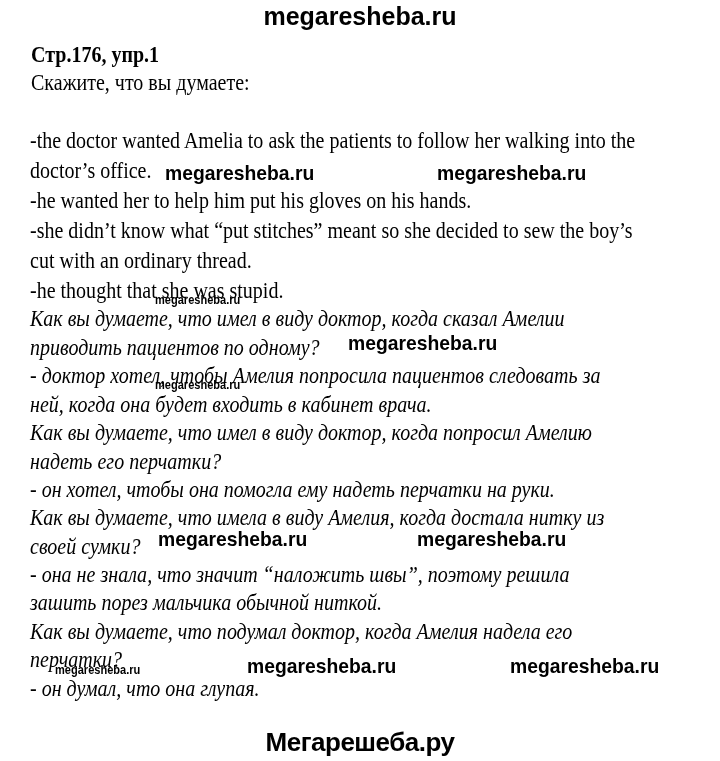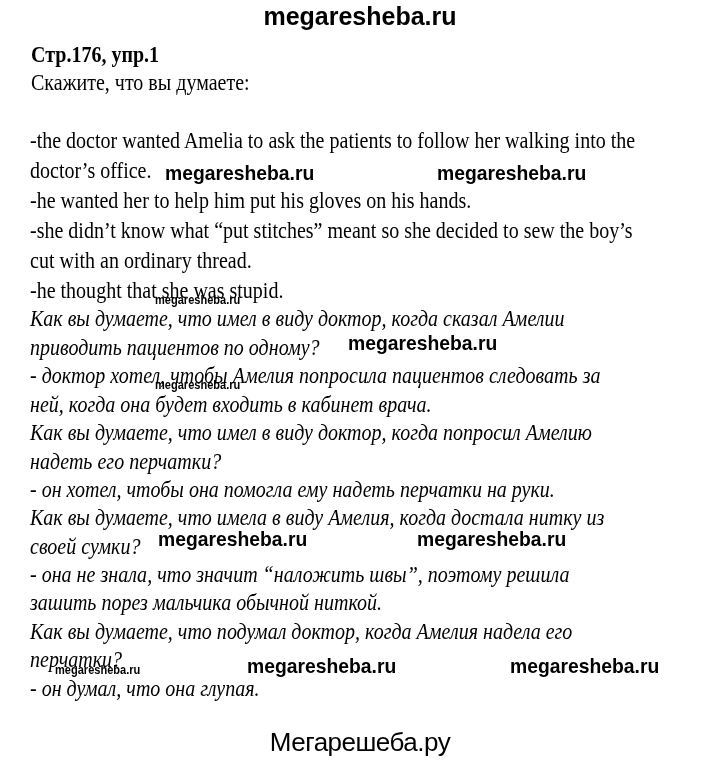"Мегарешеба.ру" .site-footer { font-weight: 400 -> 700 }
